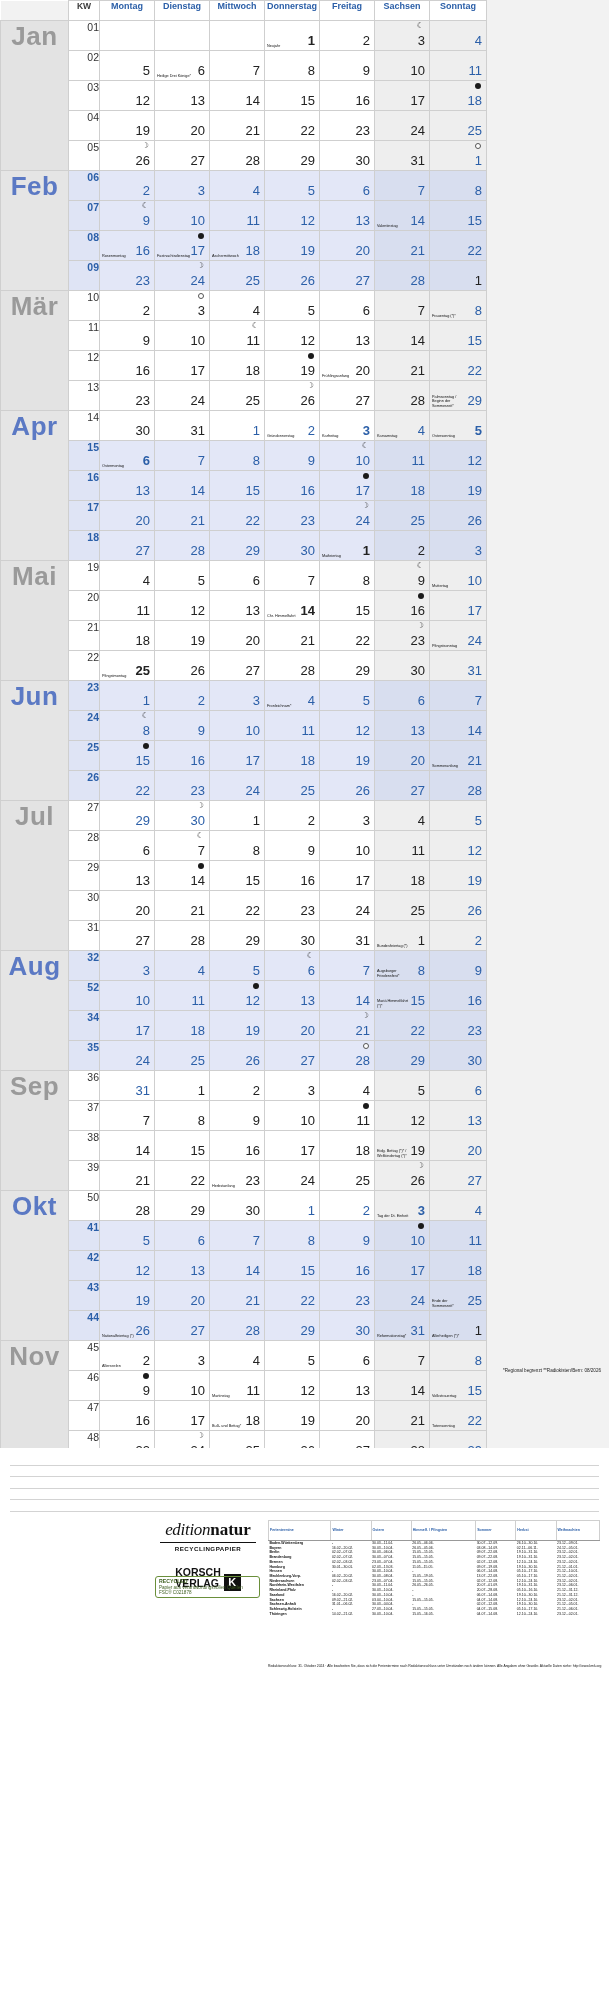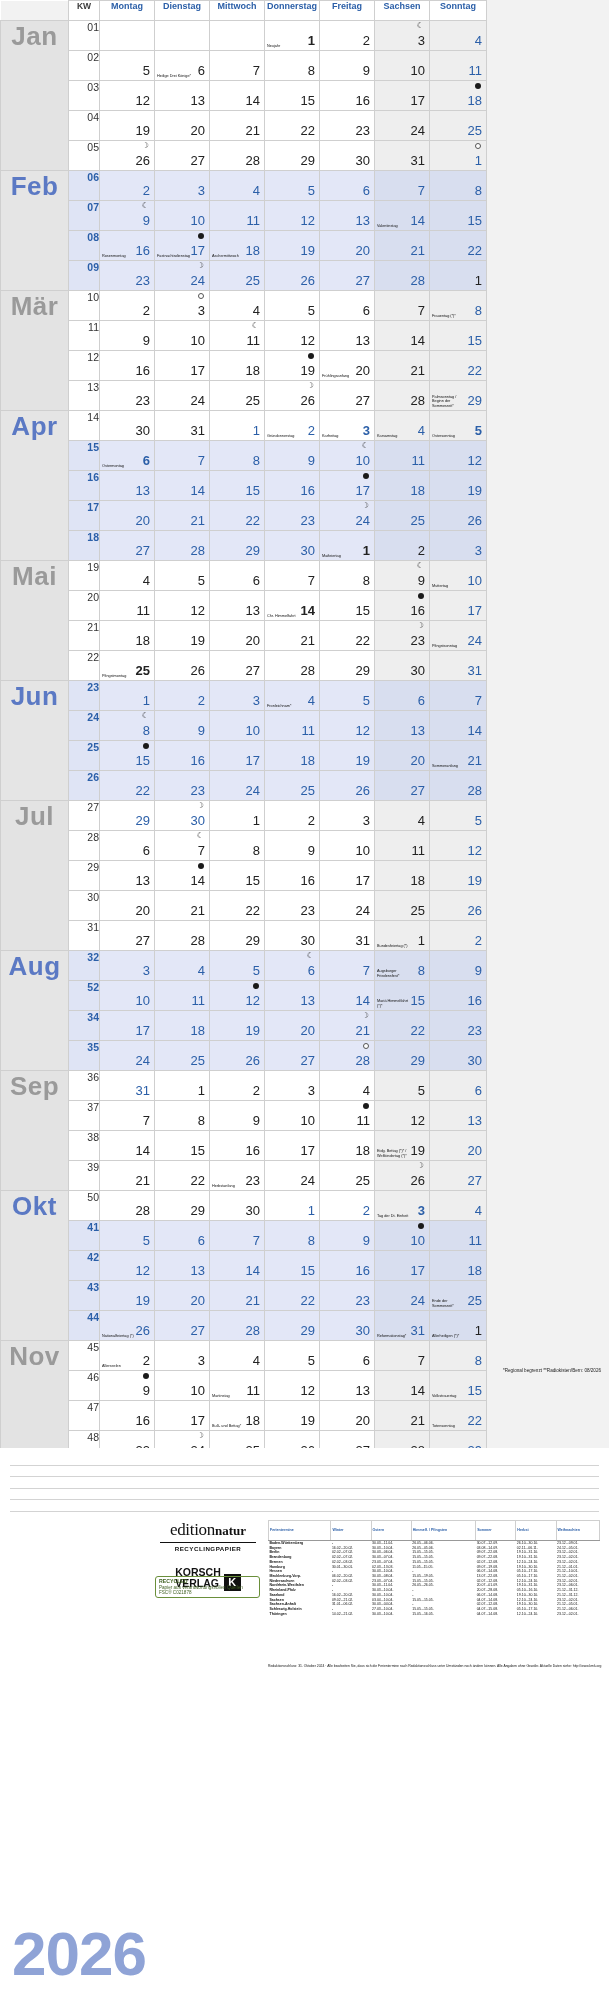"edition" .brand-edition { font-style: none -> italic }
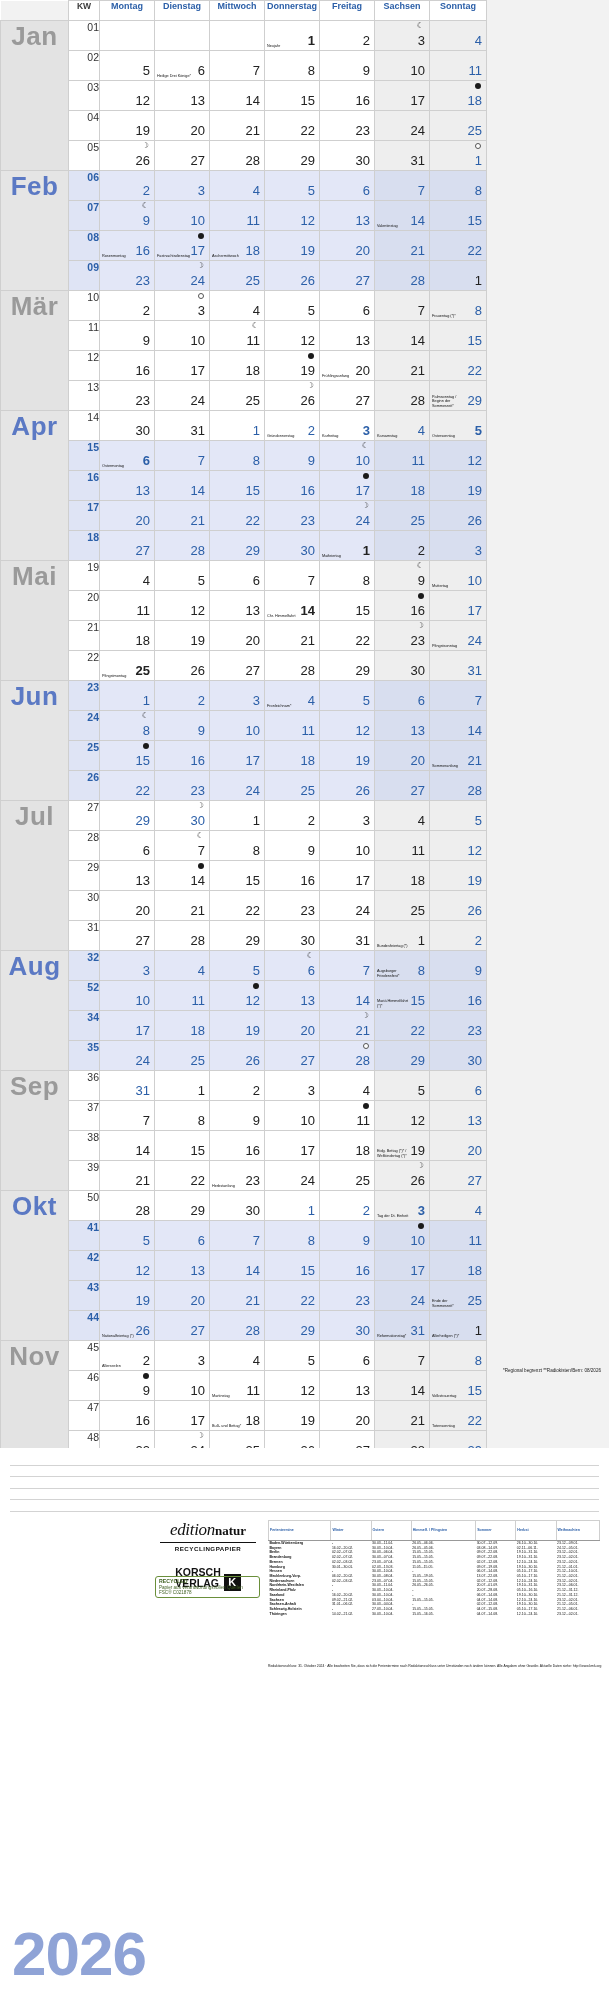"natur" .brand-natur { font-size: 13px -> 17px }
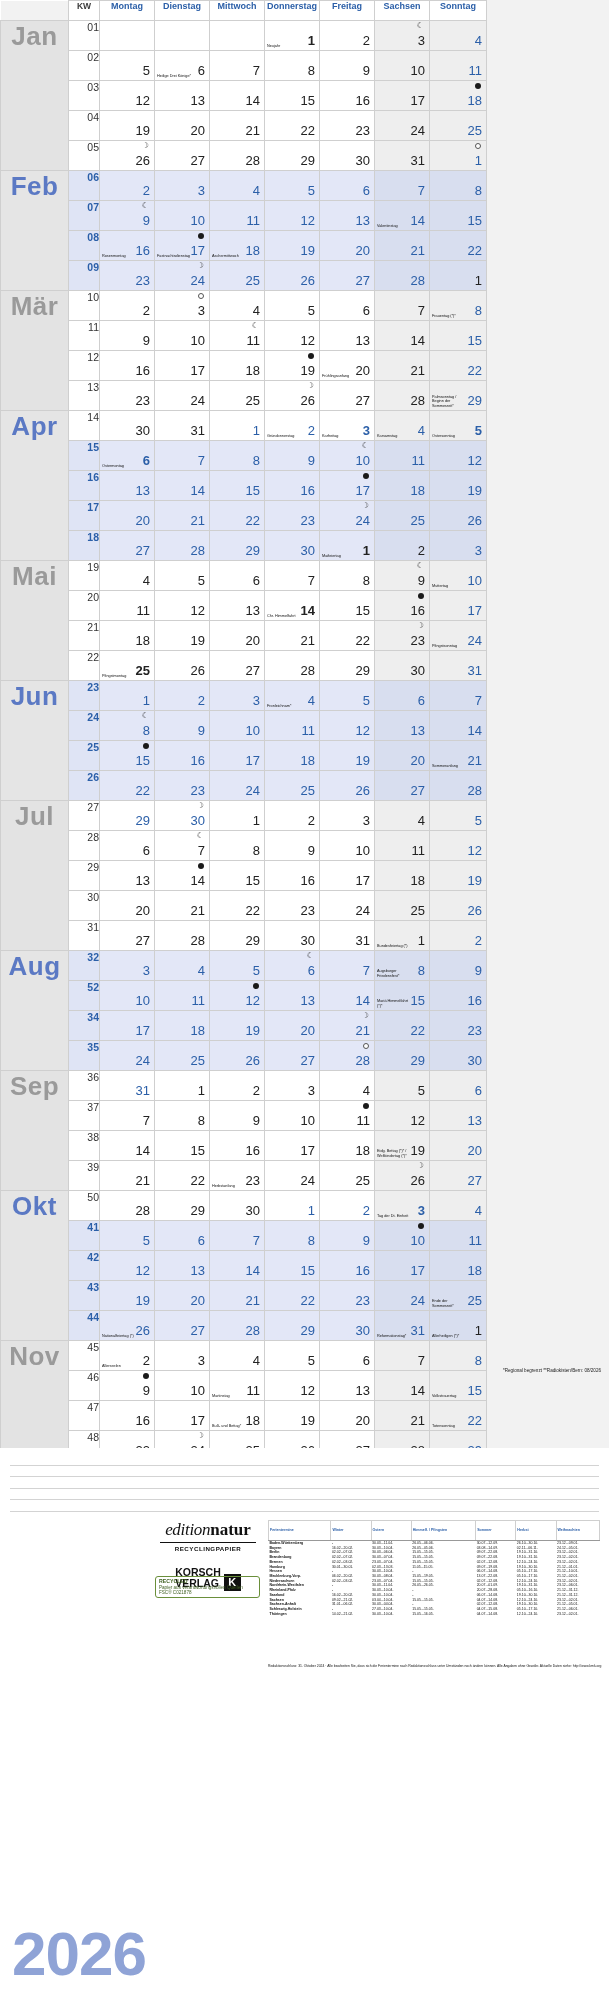"2026" div.year { html: <div>2026</div> -> none }
